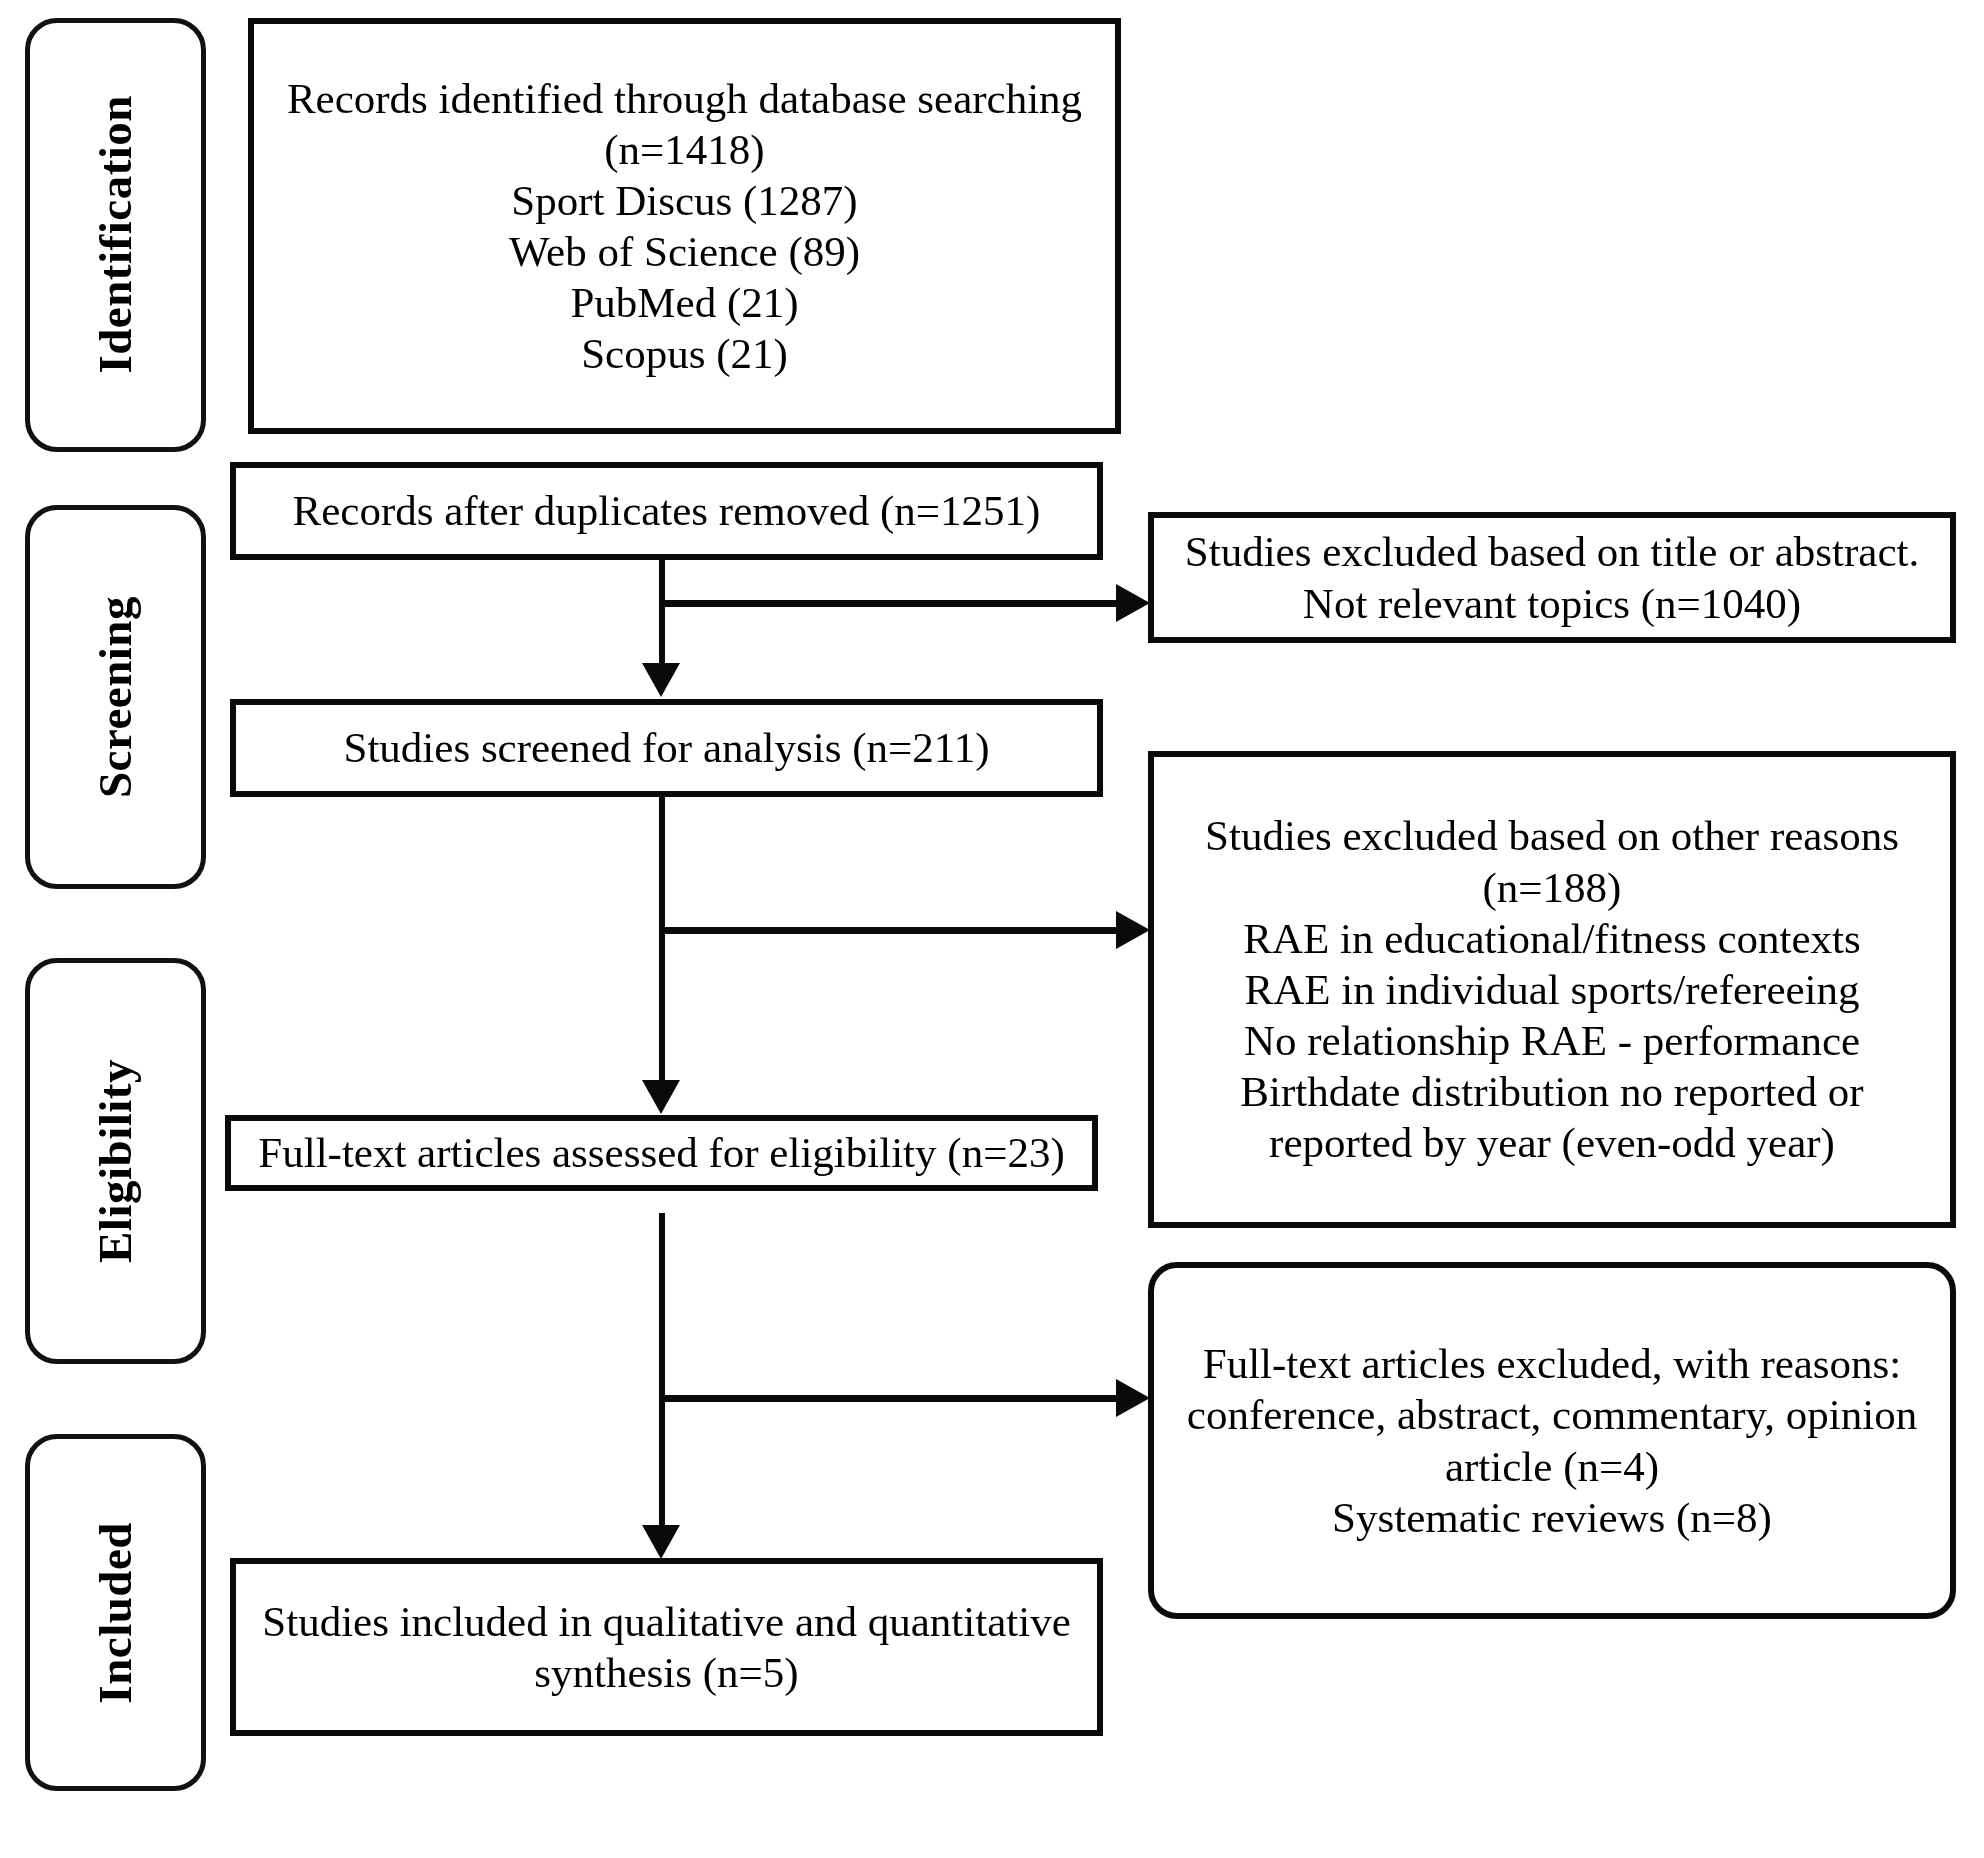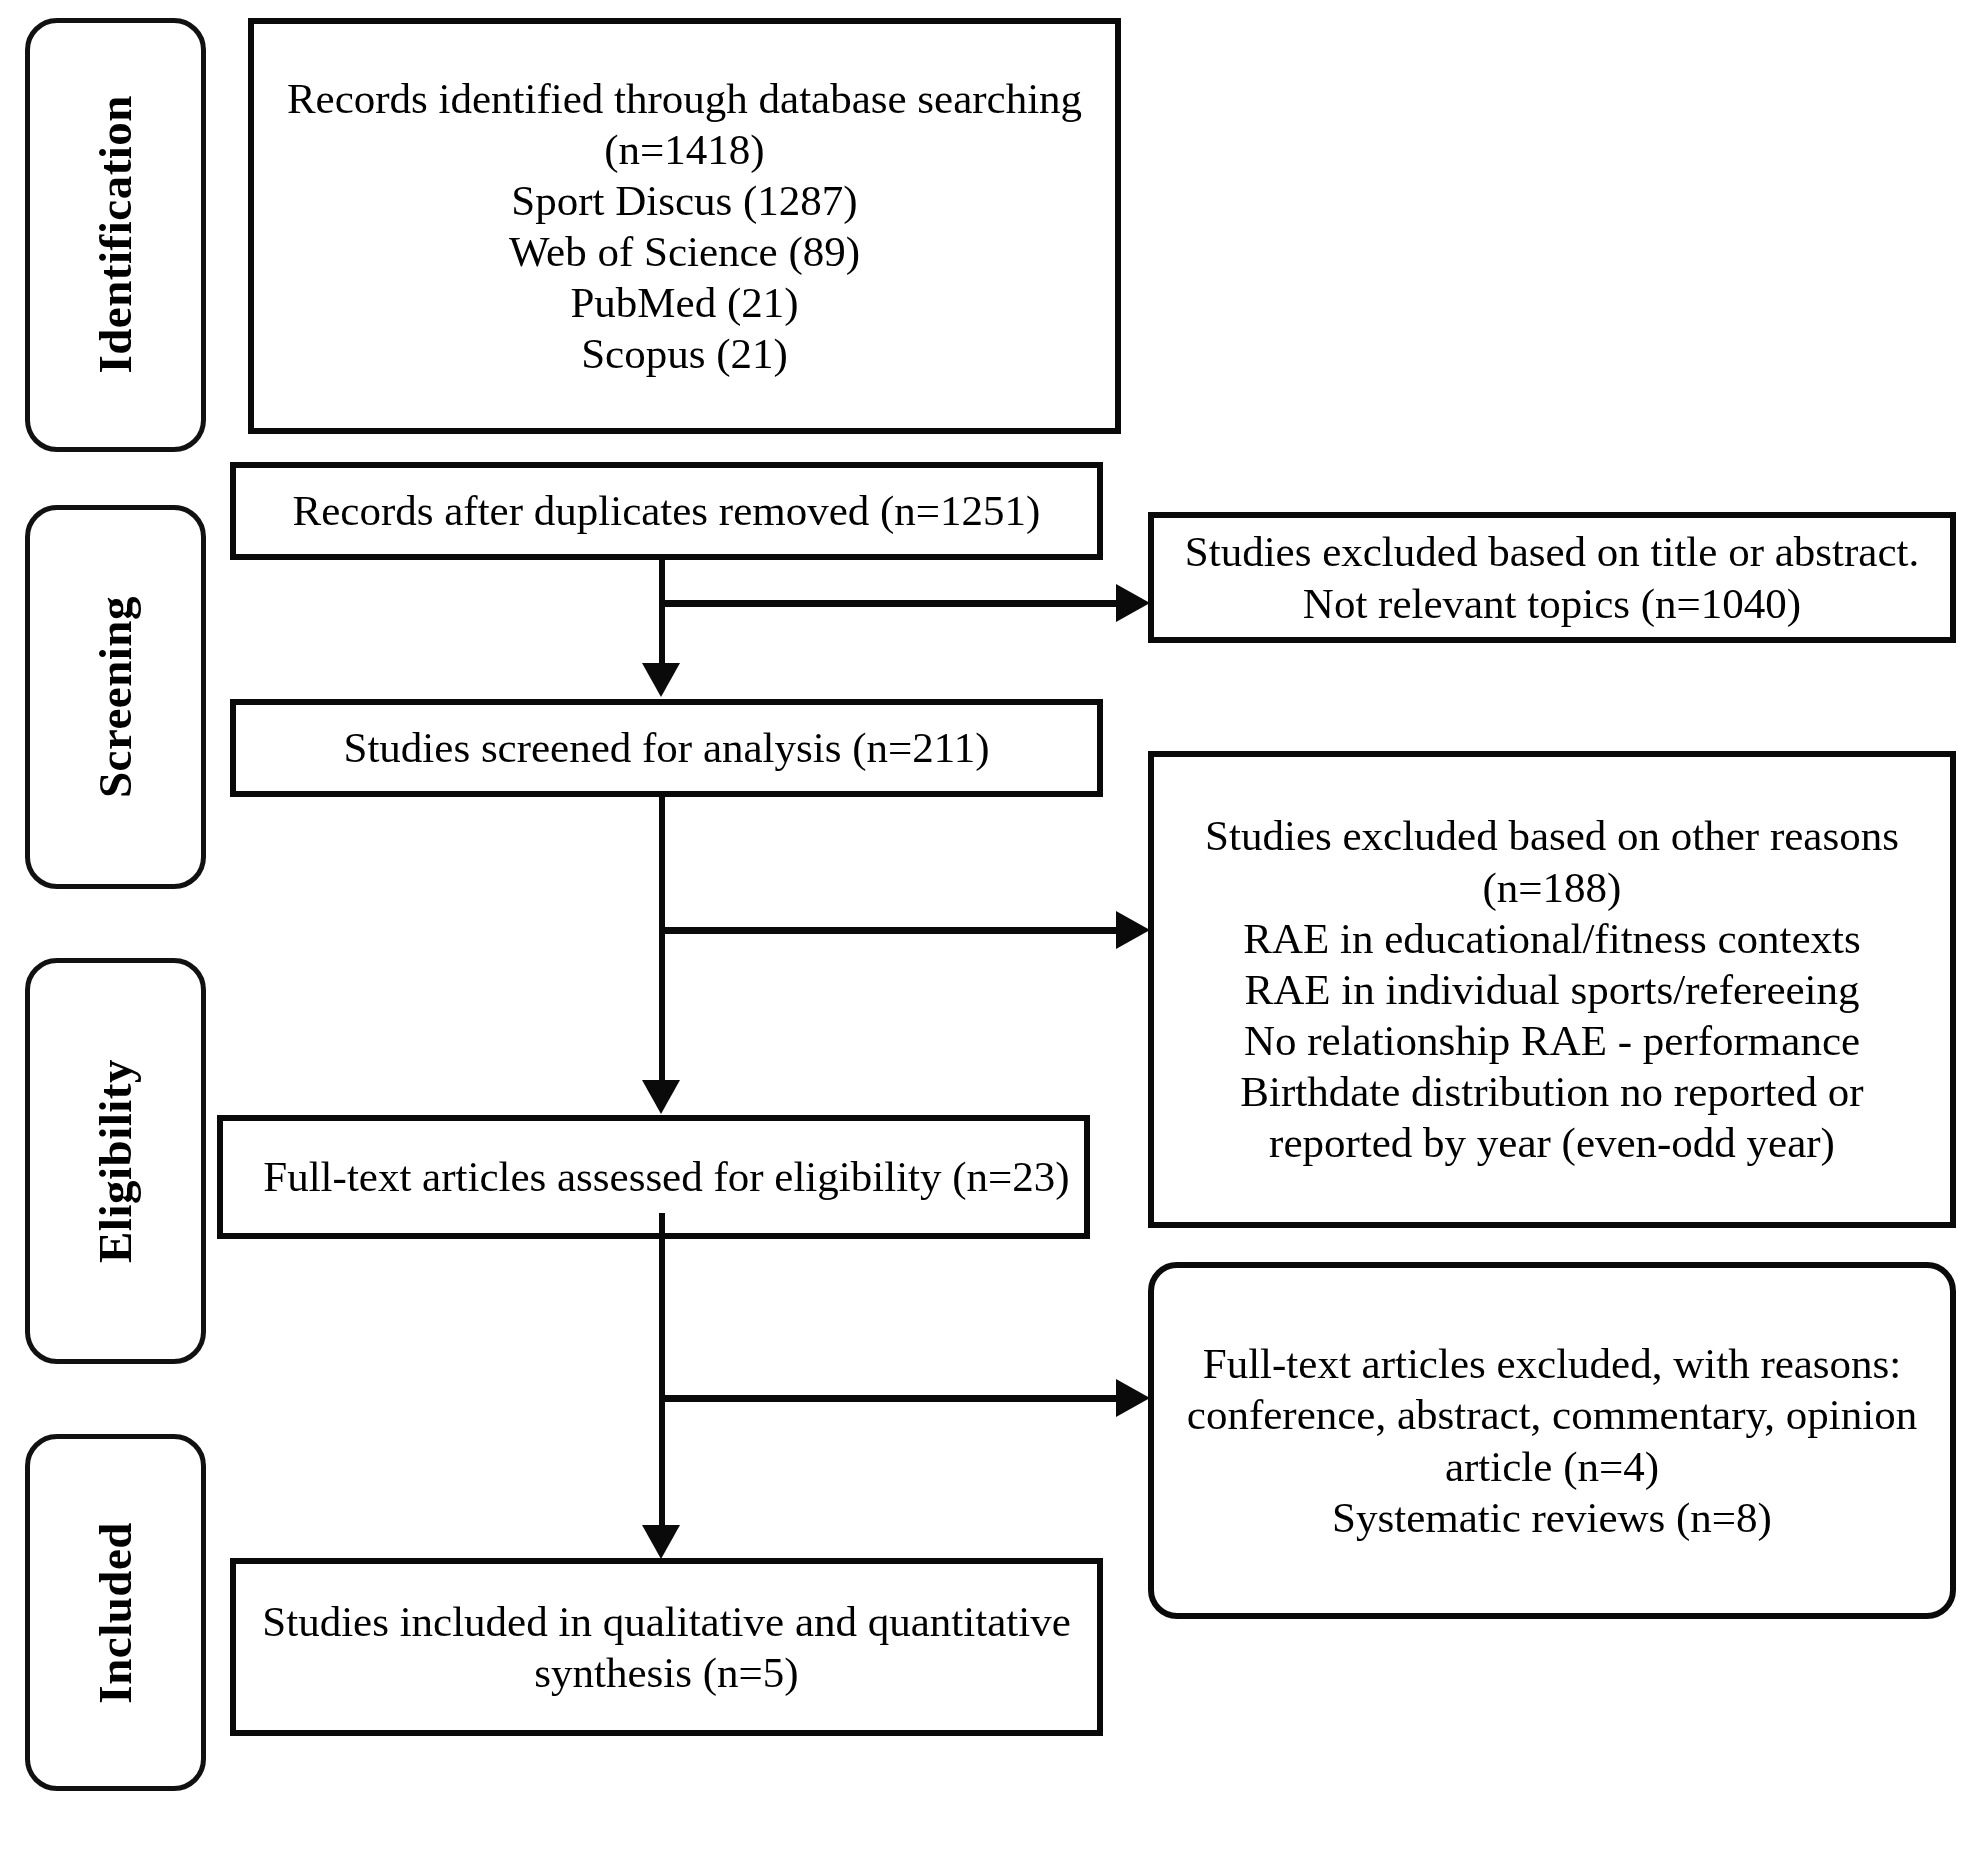"Full-text articles assessed for" div.flow-box { align-items: flex-end -> none; height: 124px -> 76px; left: 217px -> 225px }
